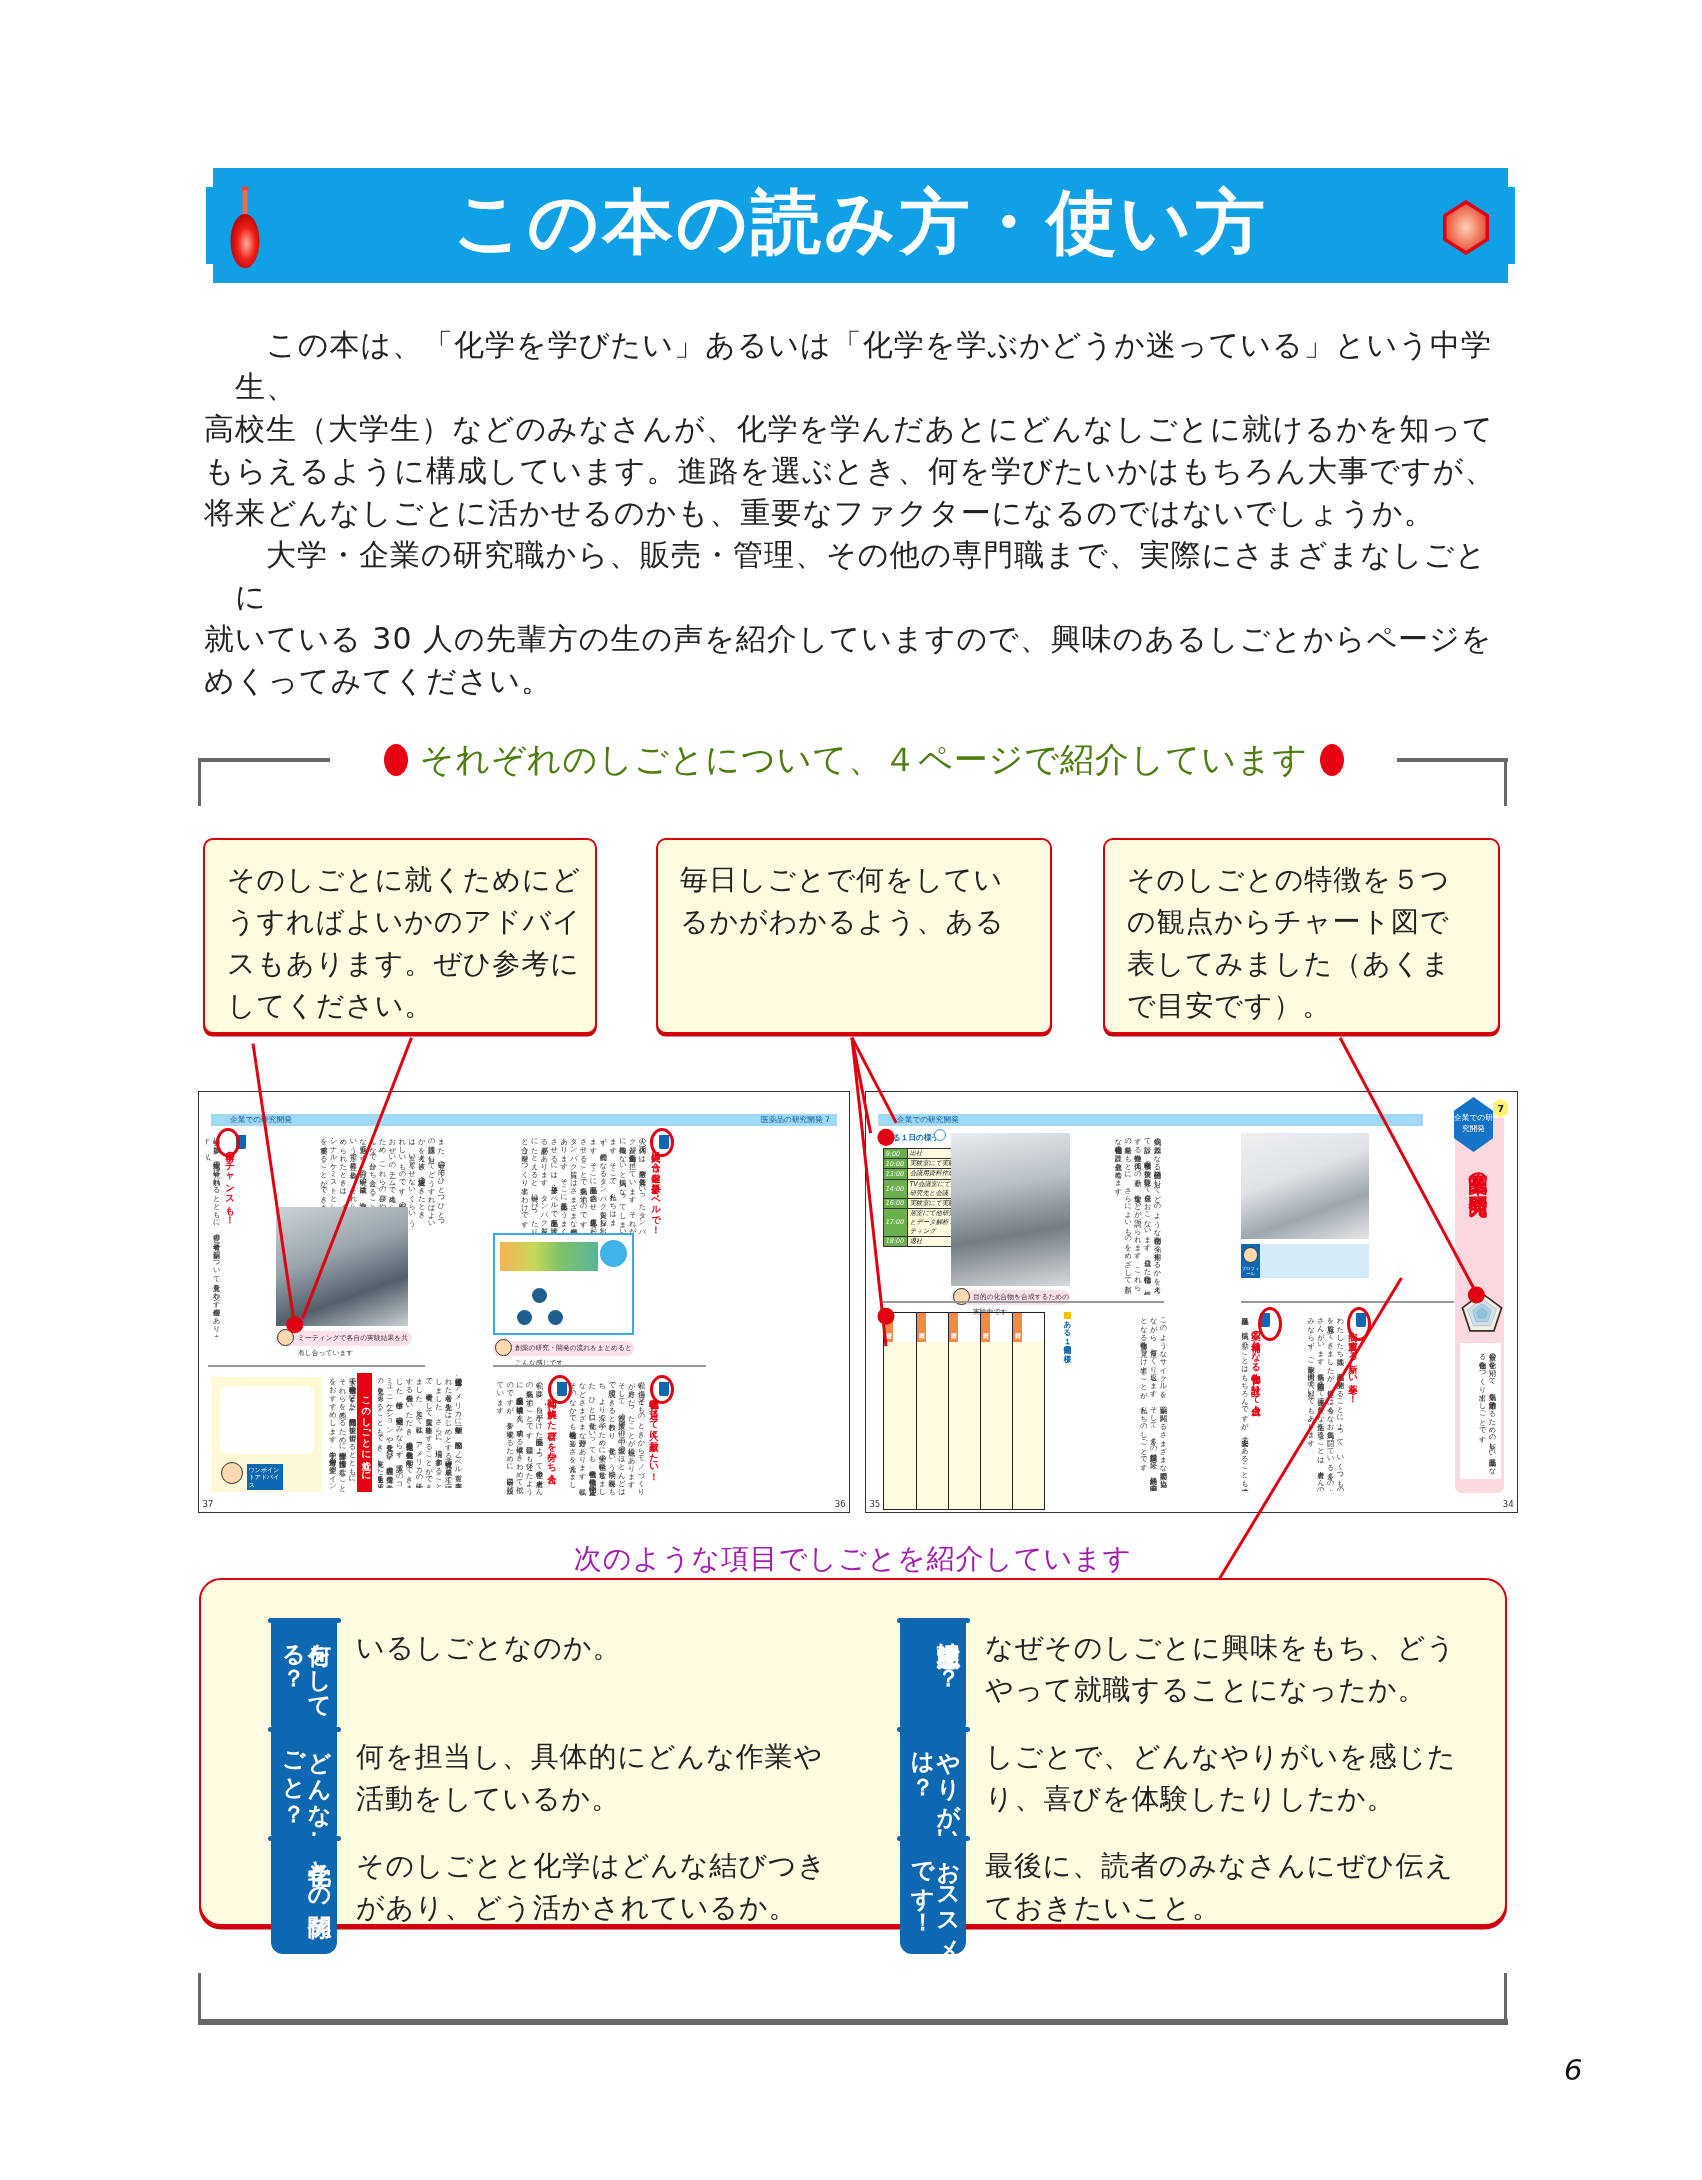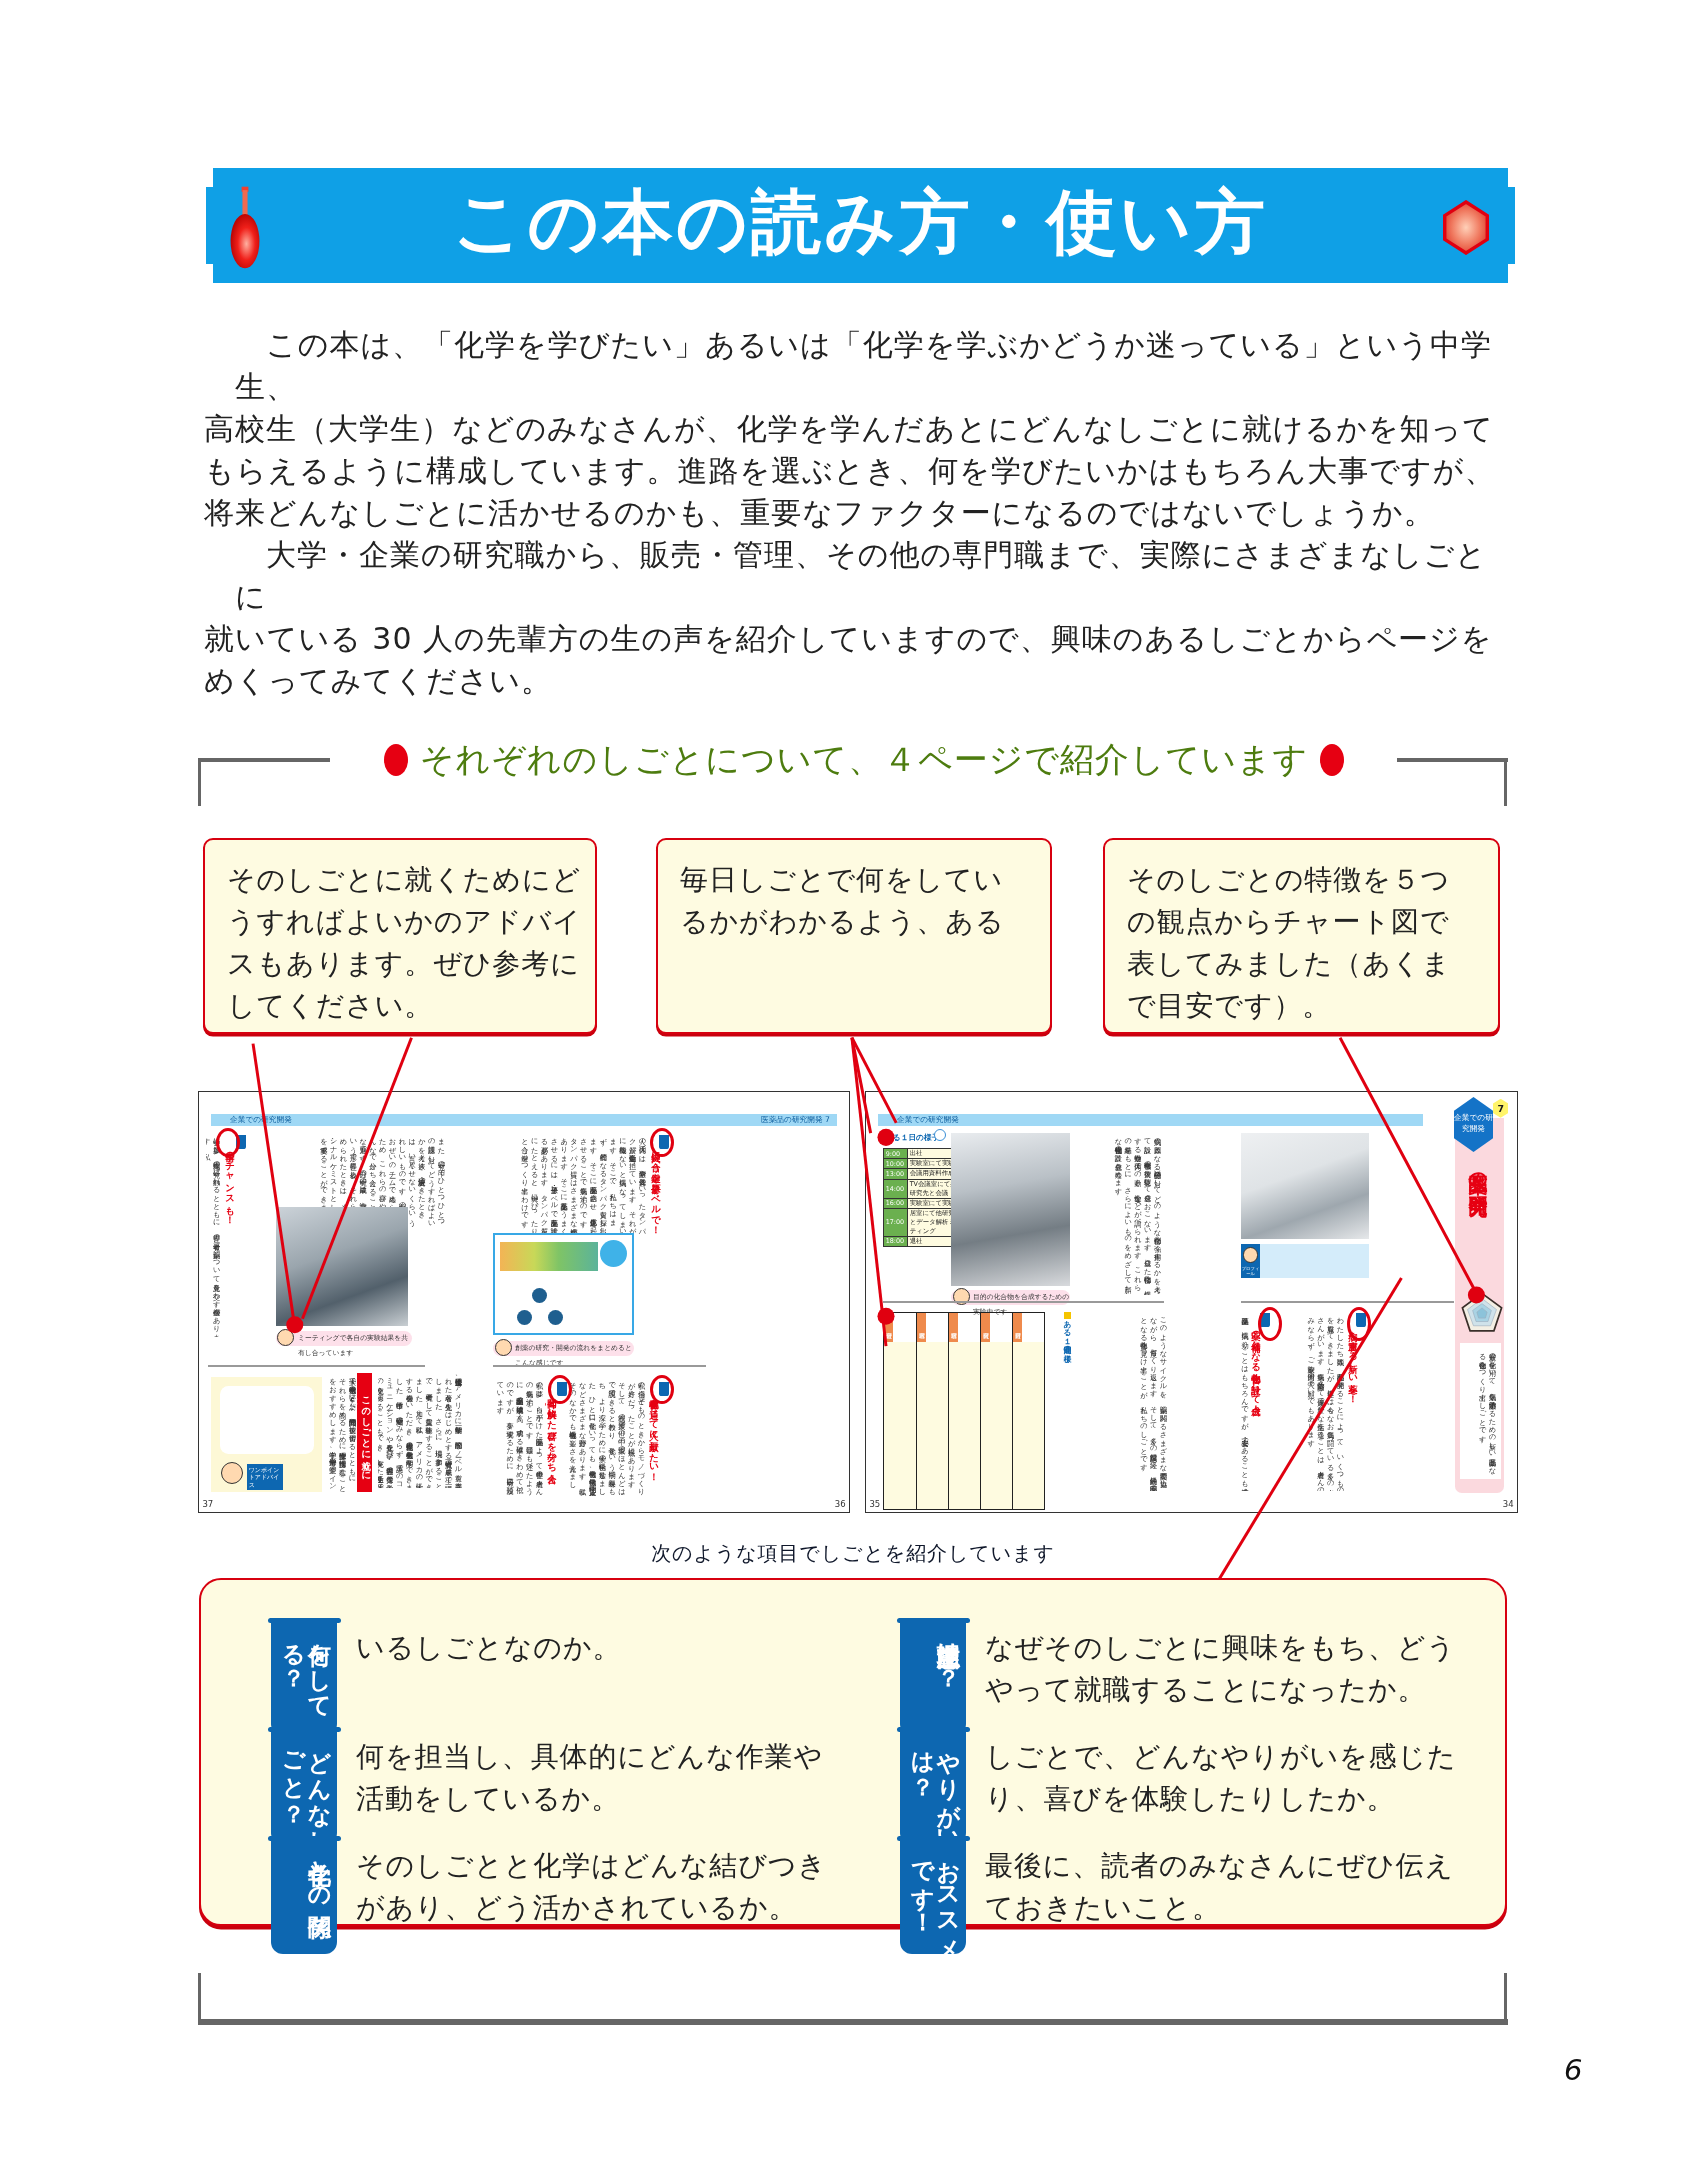"9:00" table.sched { font-style: none -> italic }
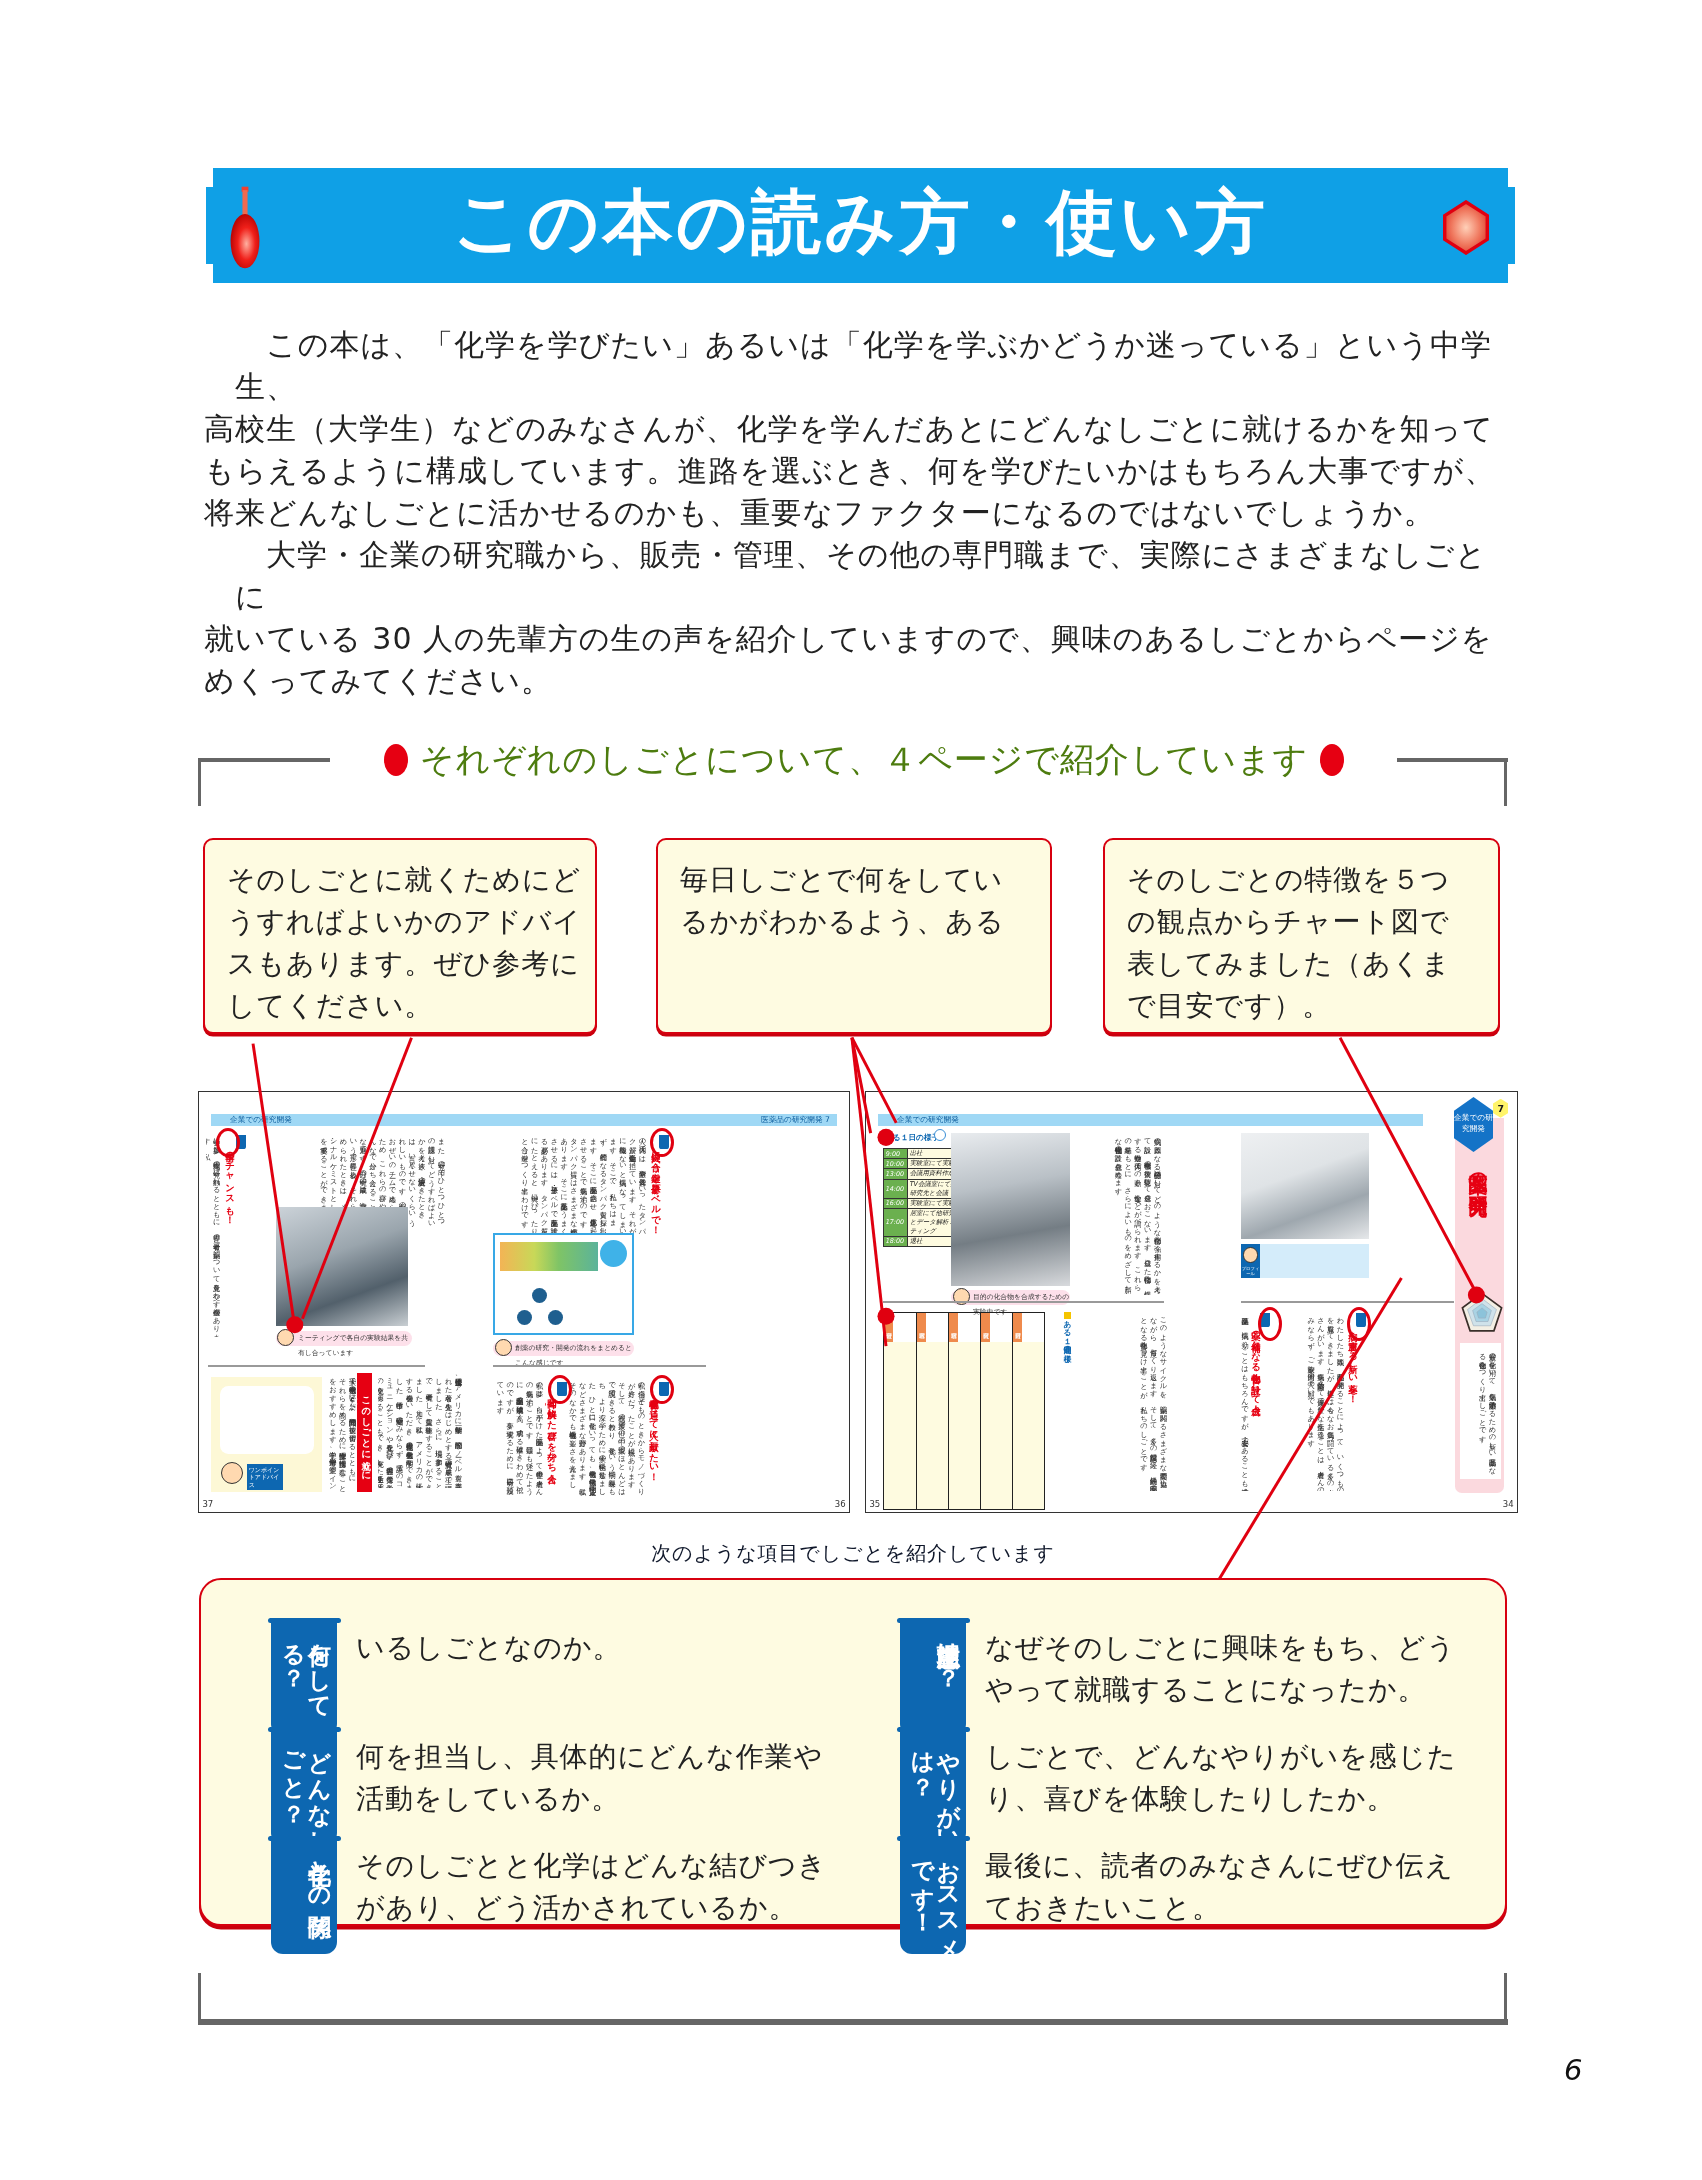"次のような項目でしごとを紹介しています" .items-head { color: #0f172a -> #a21caf; font-size: 20px -> 28px }
